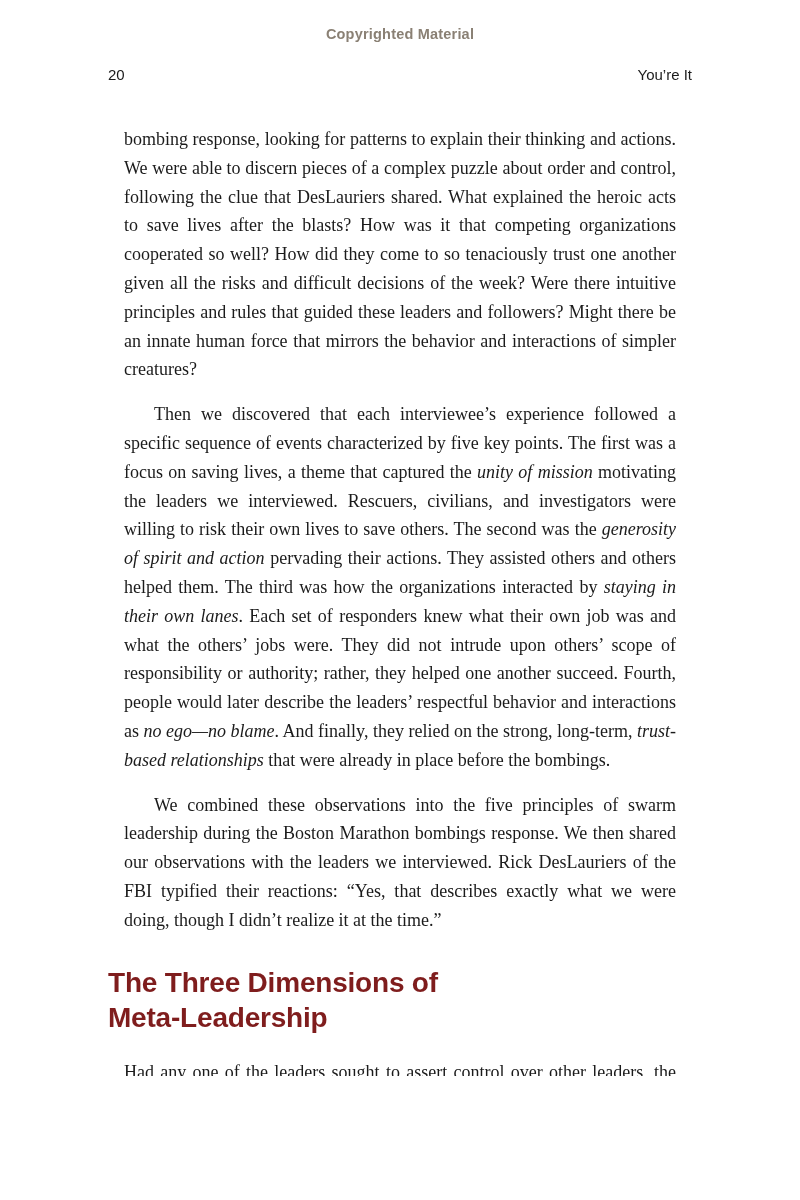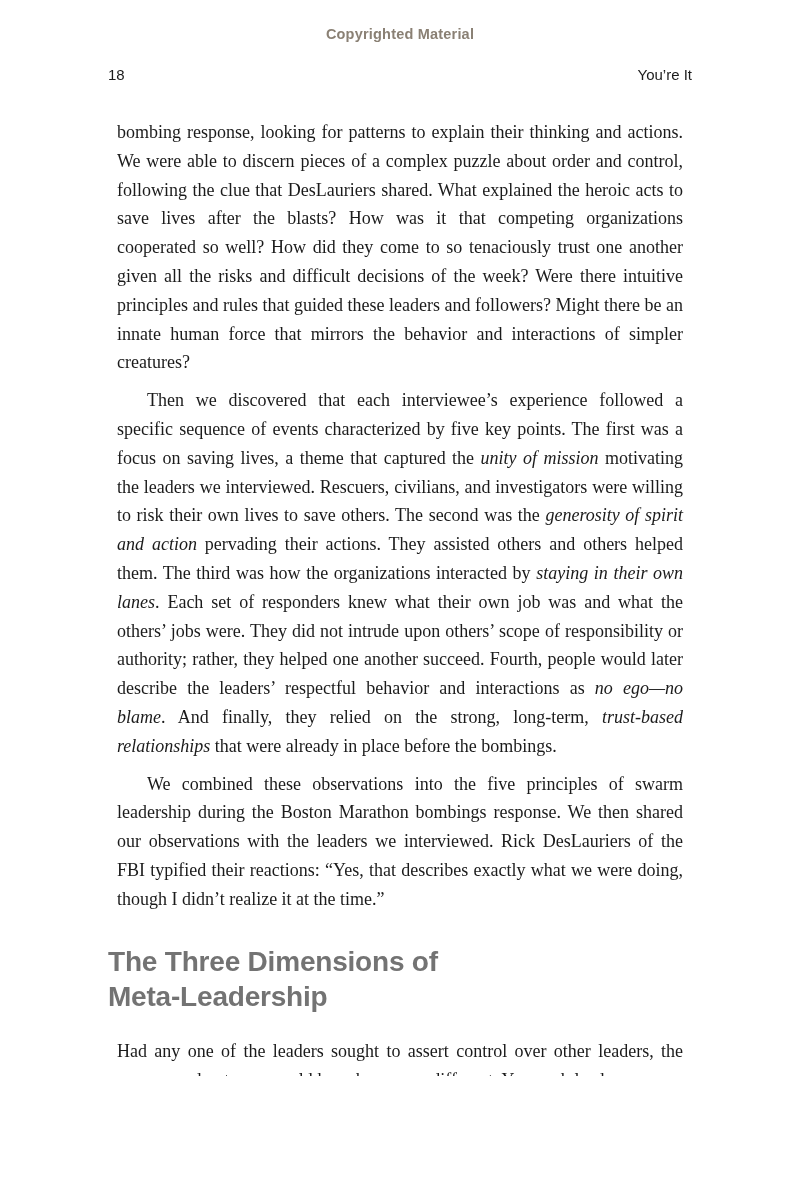"18" span { text: 18 -> 20 }
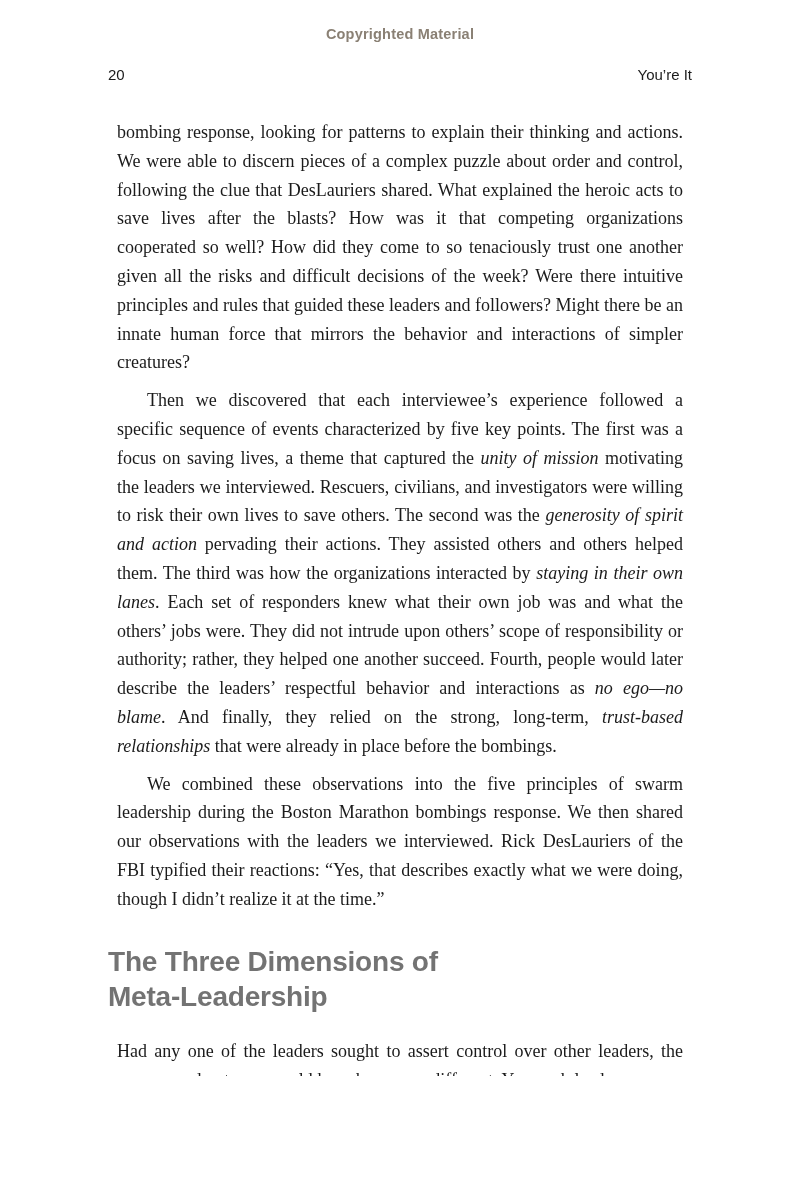"bombing response, looking for patterns" .para { margin: 9px -> 16px }
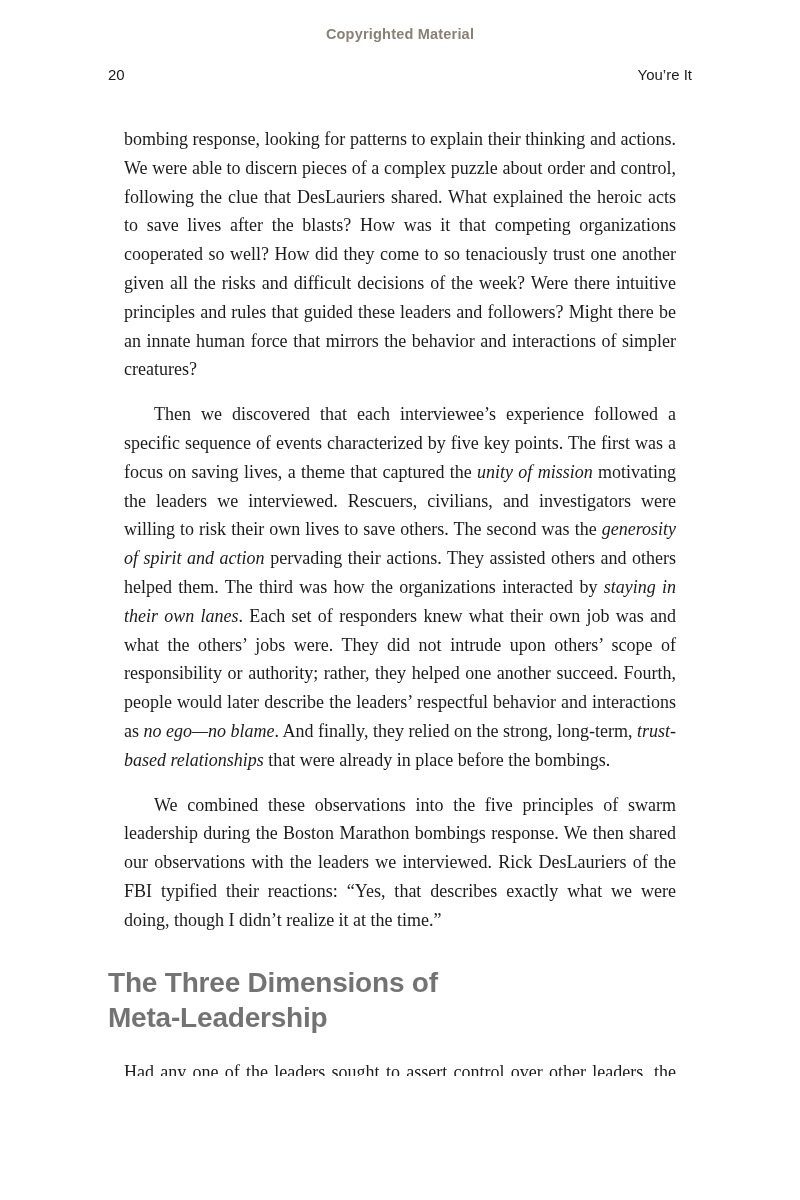"The Three Dimensions of" .section-heading { color: #737373 -> #7f1d1d }
